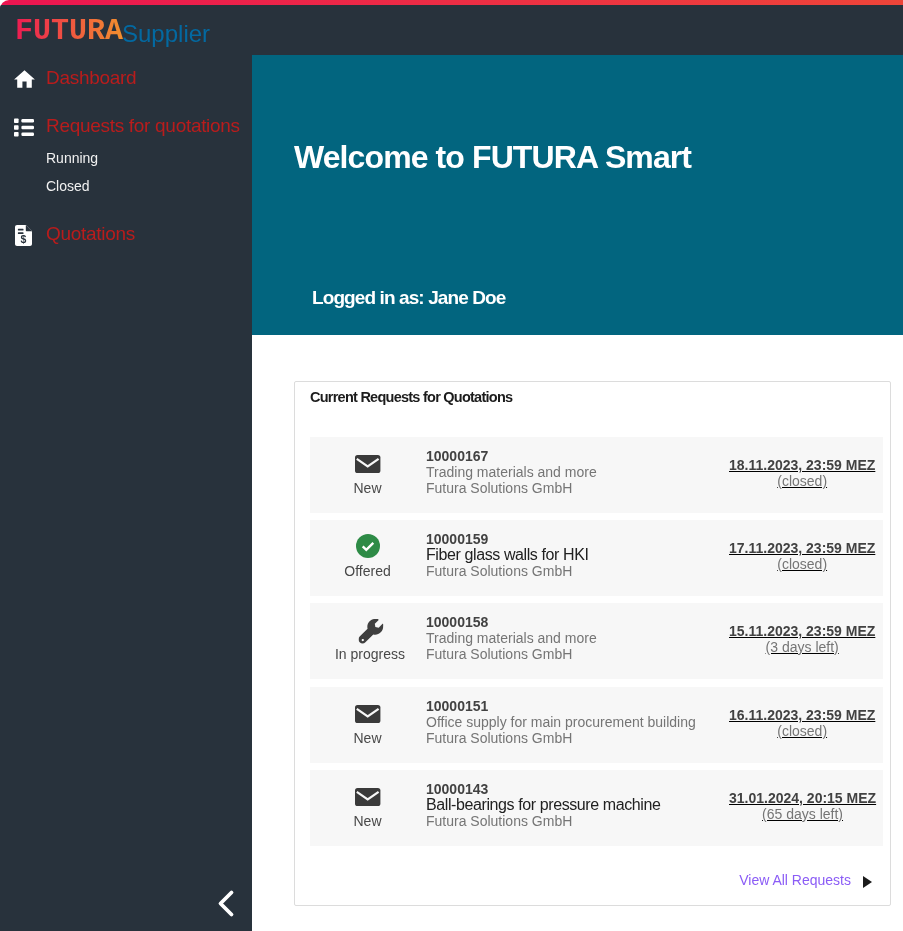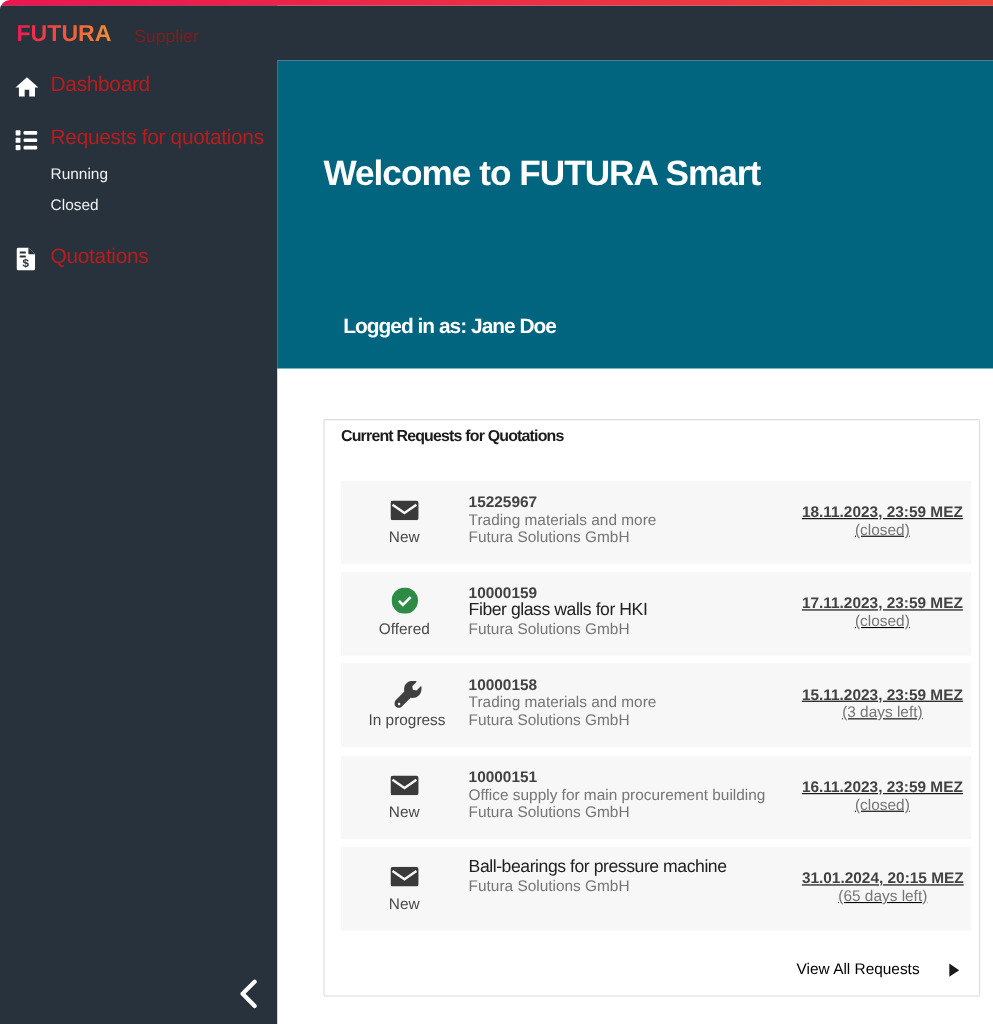"FUTURA" #logo { font-family: none -> Liberation Mono, monospace; font-size: 21px -> 30px }
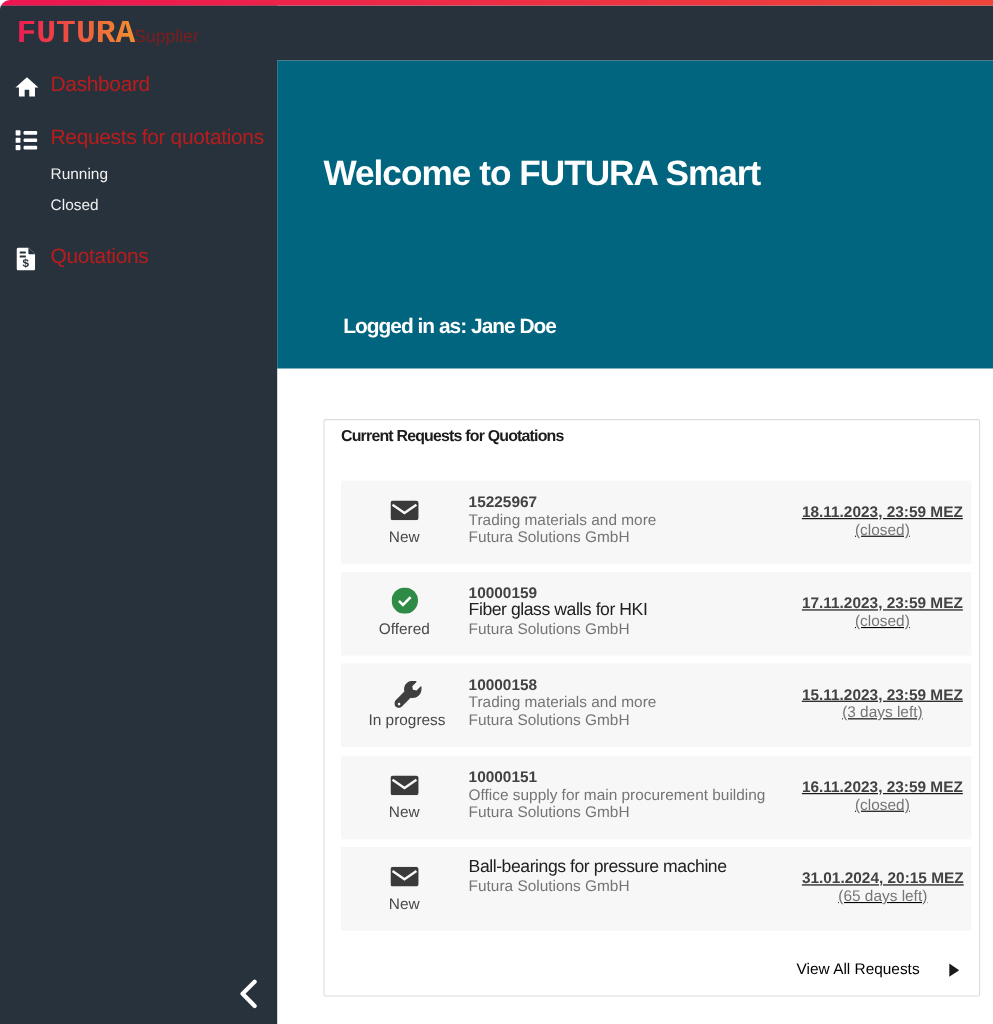"Supplier" #logosub { color: #7f1d1d -> #0369a1; font-size: 16px -> 24px }
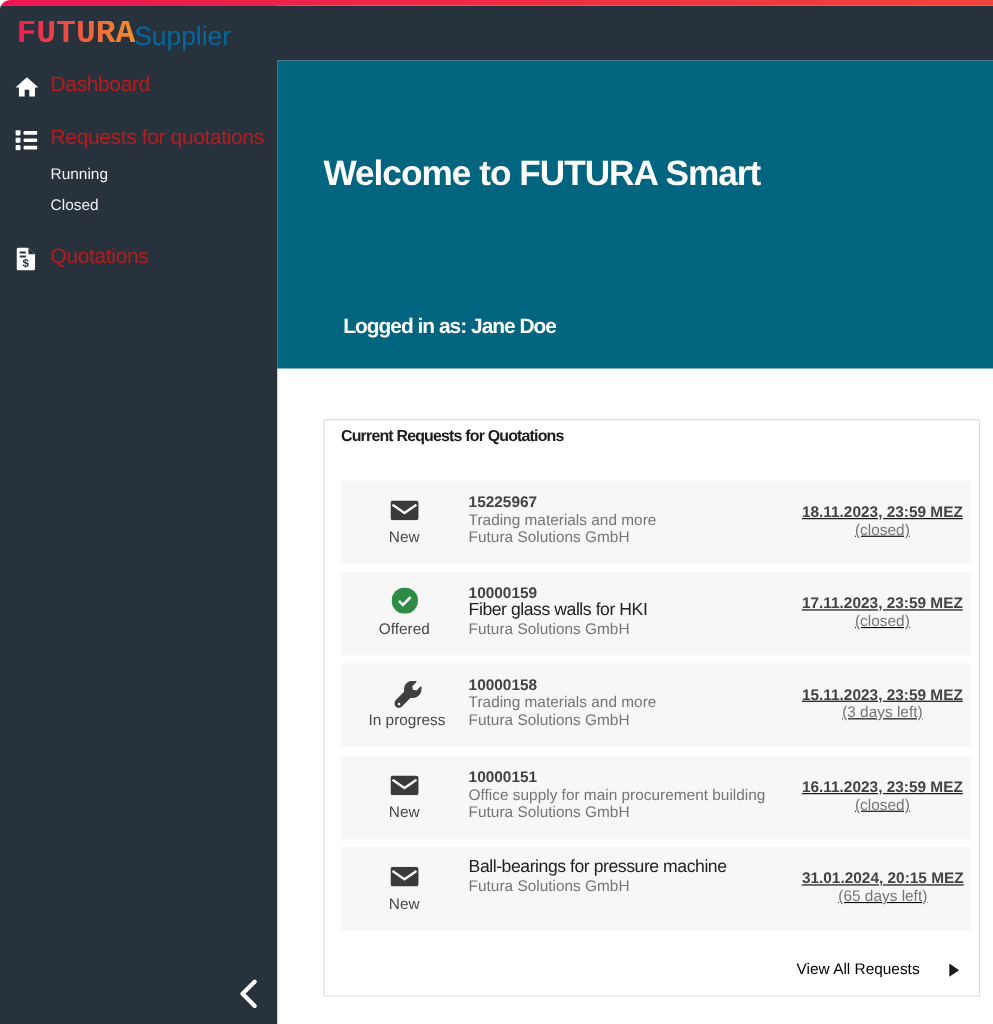"15225967" div.num { text: 15225967 -> 10000167 }
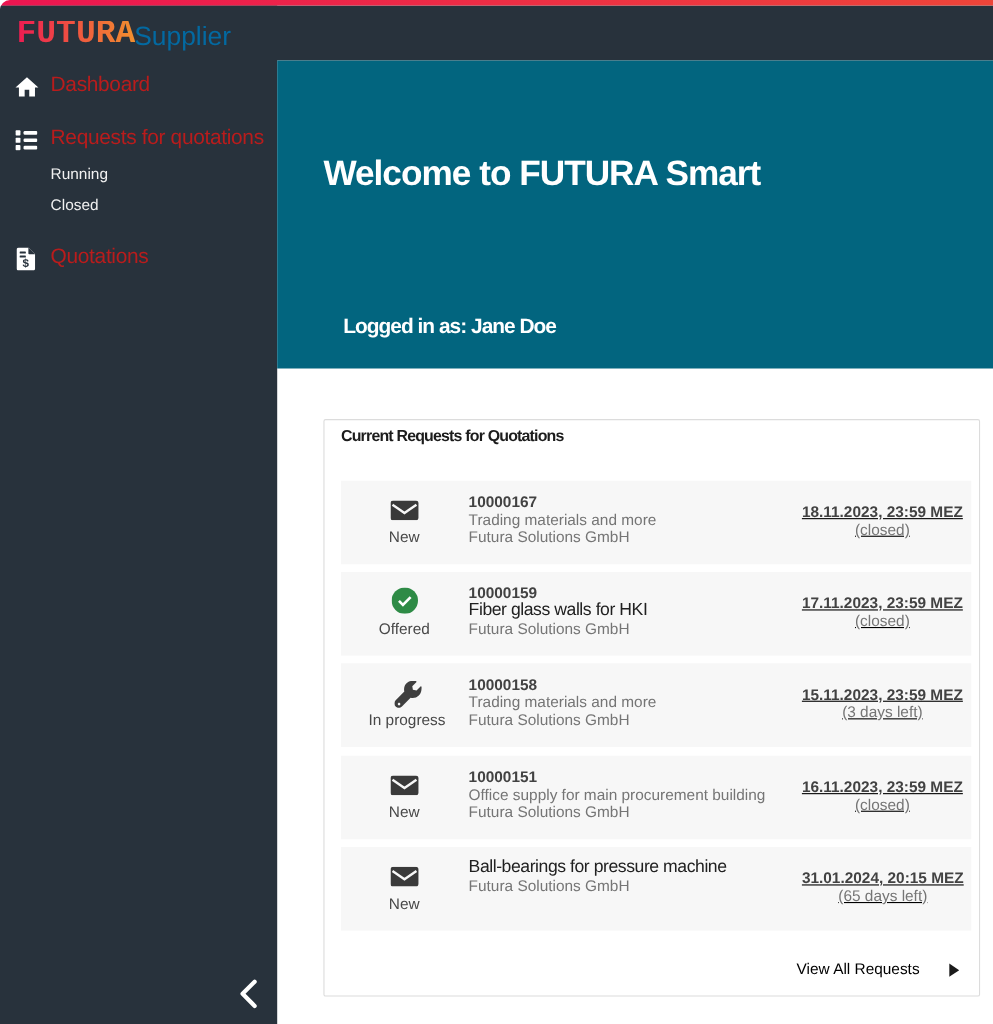"10000143" div.num { html: none -> <div>10000143</div> }
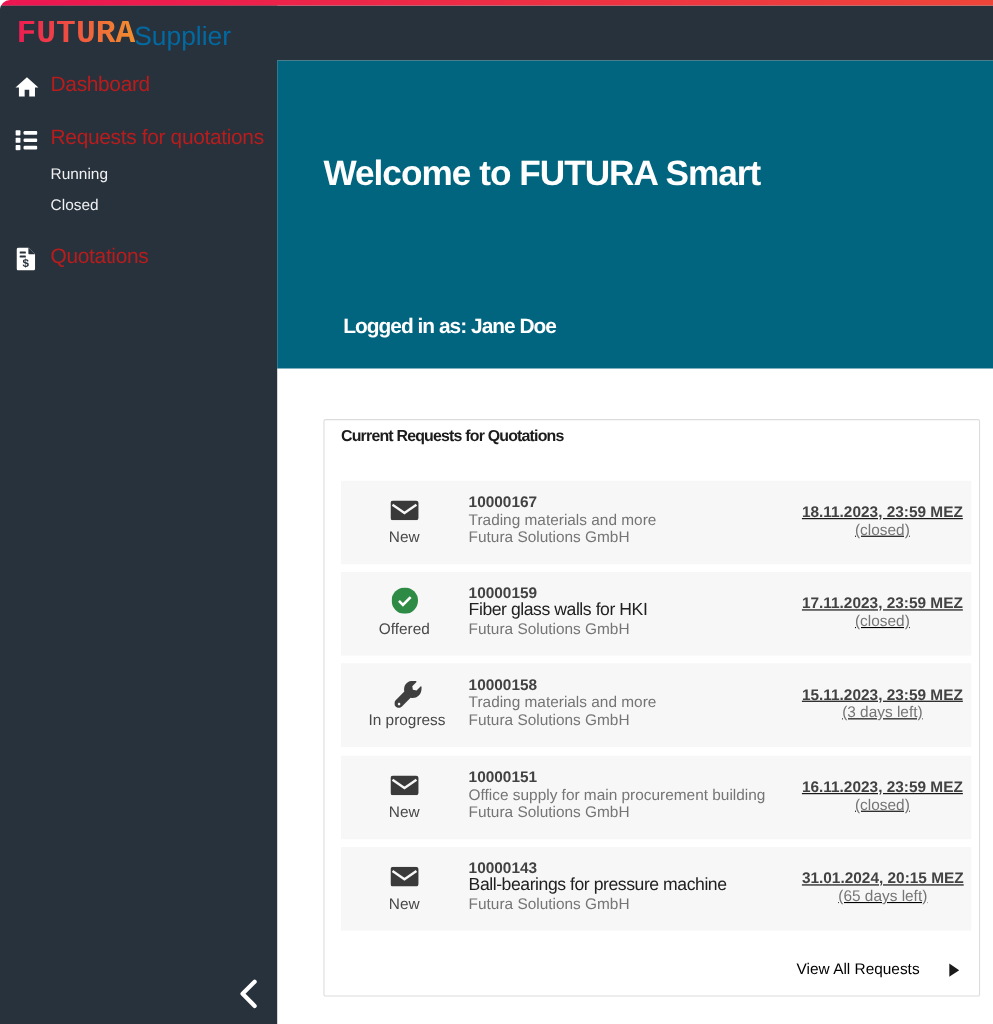"View All Requests" #footerlink { color: #000000 -> #8b5cf6; right: 54px -> 39px }
